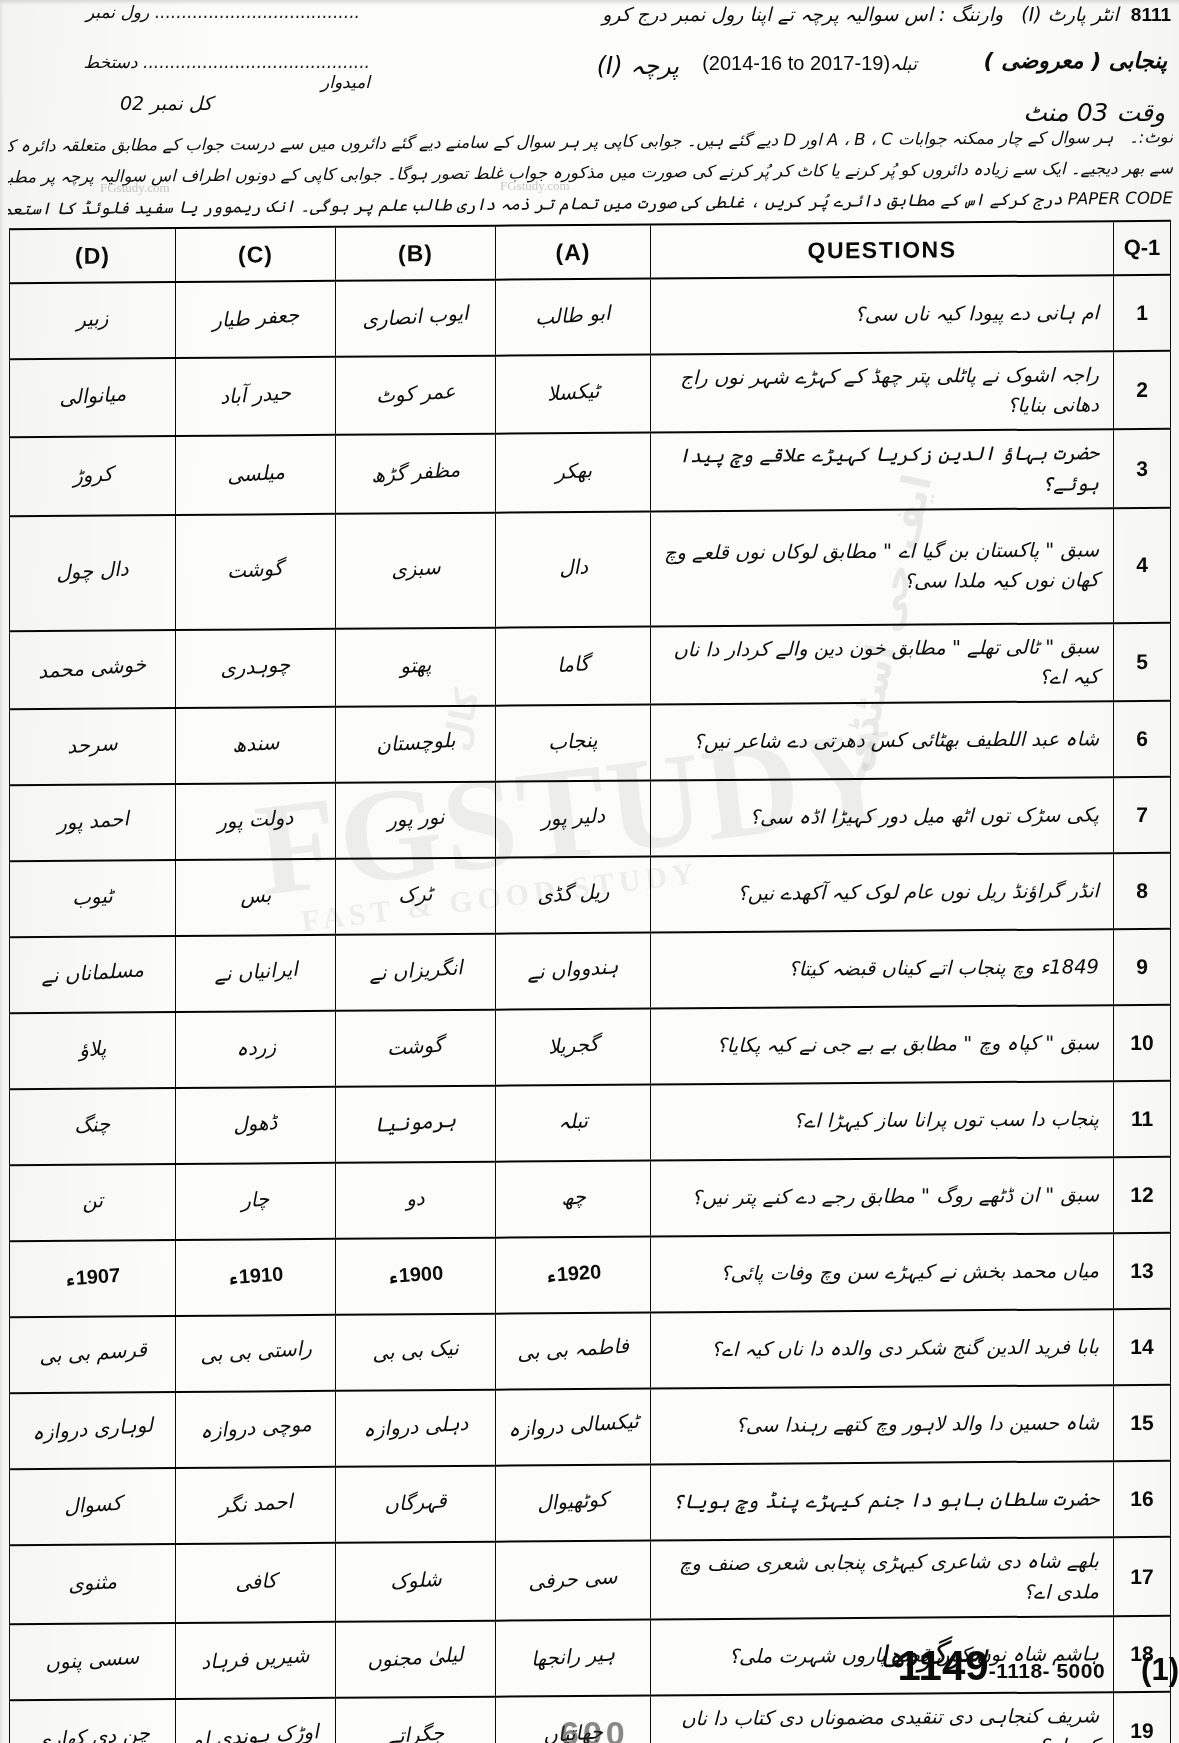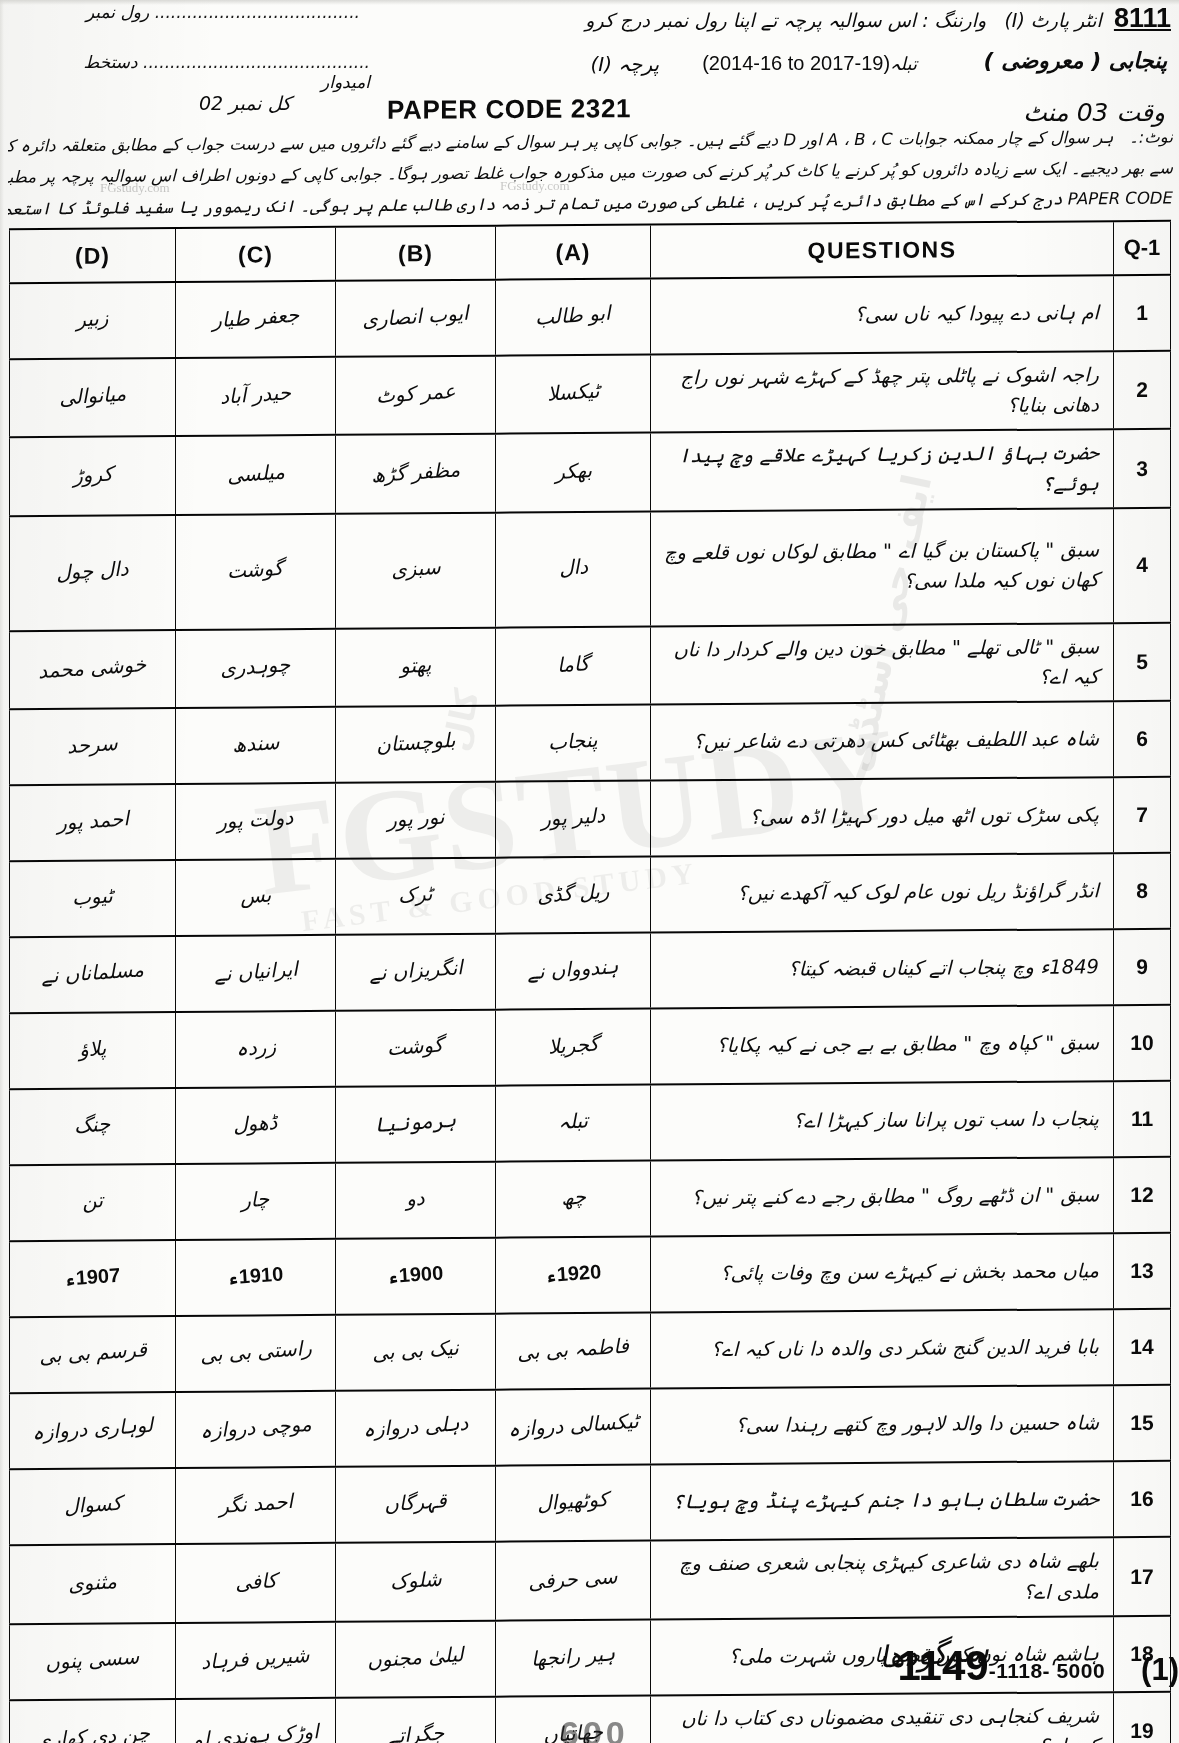"1118" .h-1118 { font-size: 27px -> 19px; text-decoration: underline -> none }
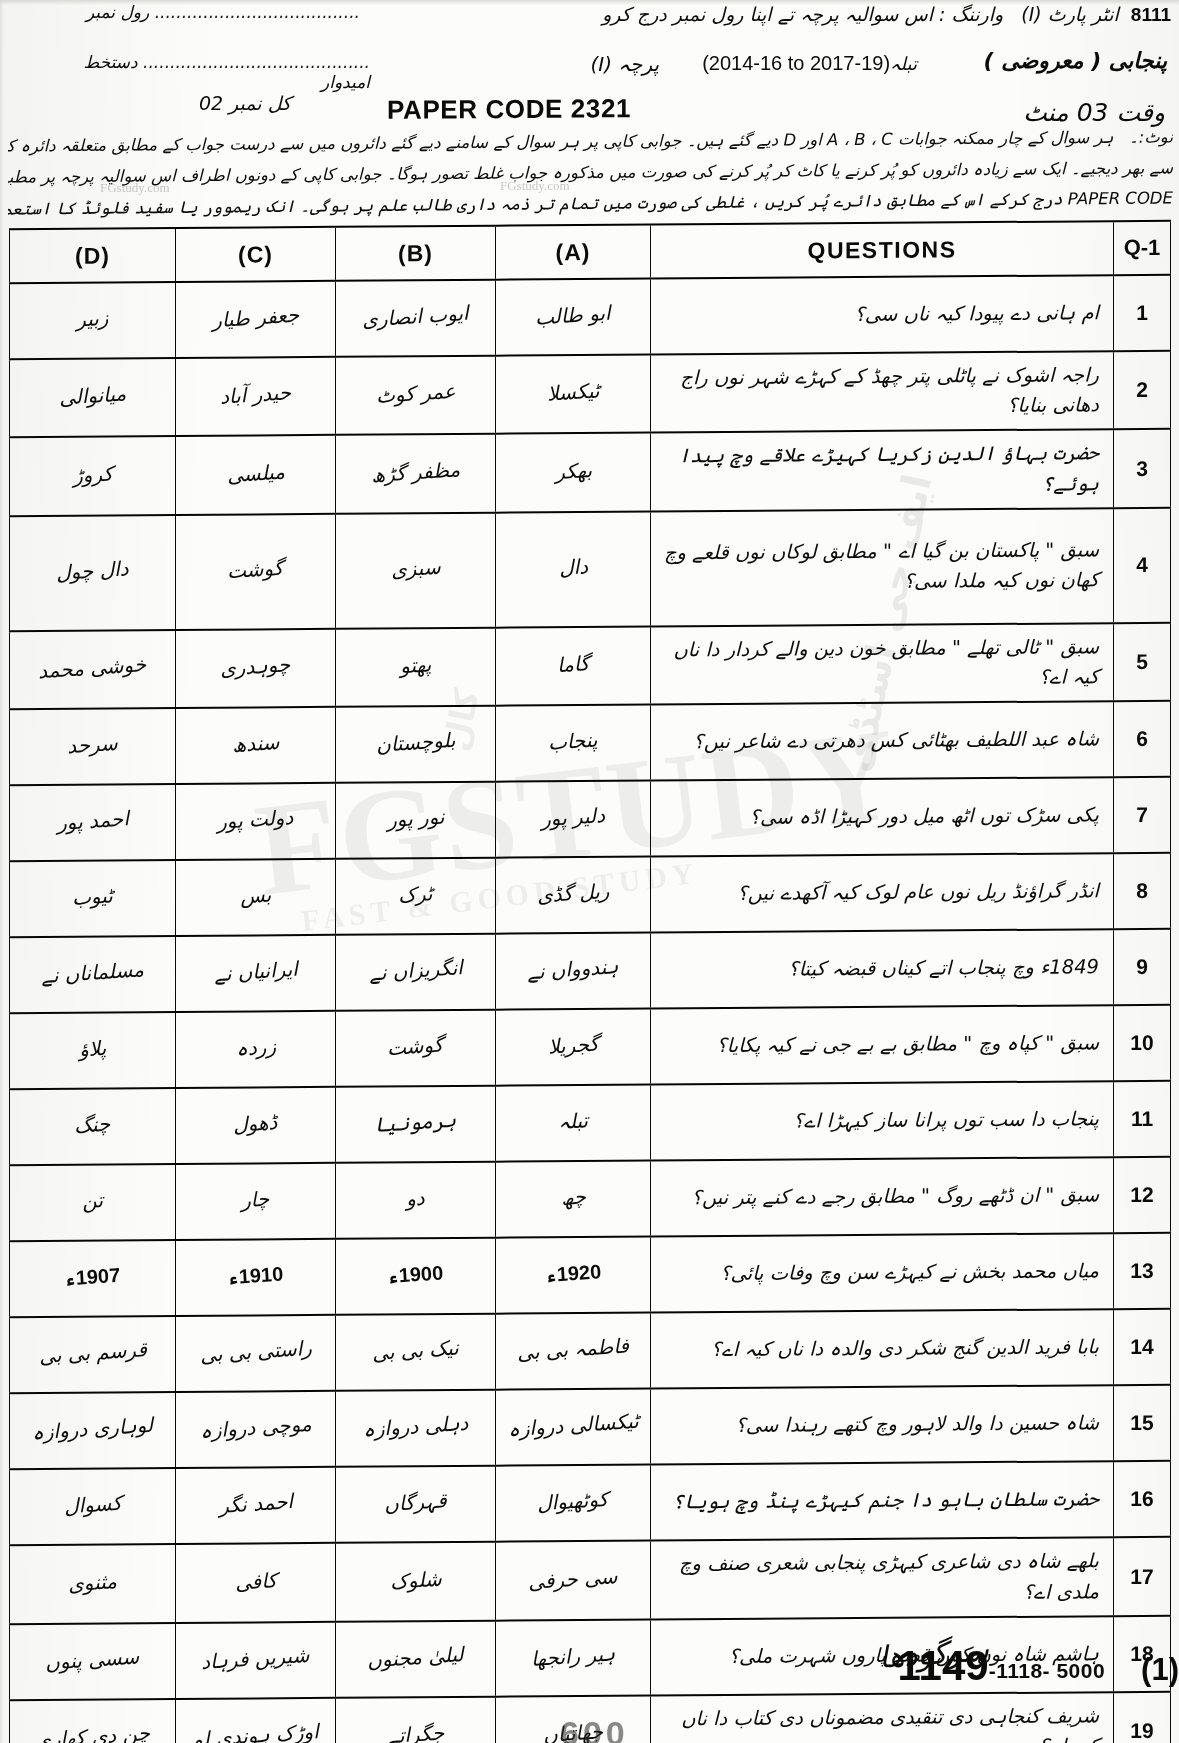"پرچہ (I)" .h-paper1 { font-size: 20px -> 24px; right: 520px -> 500px }
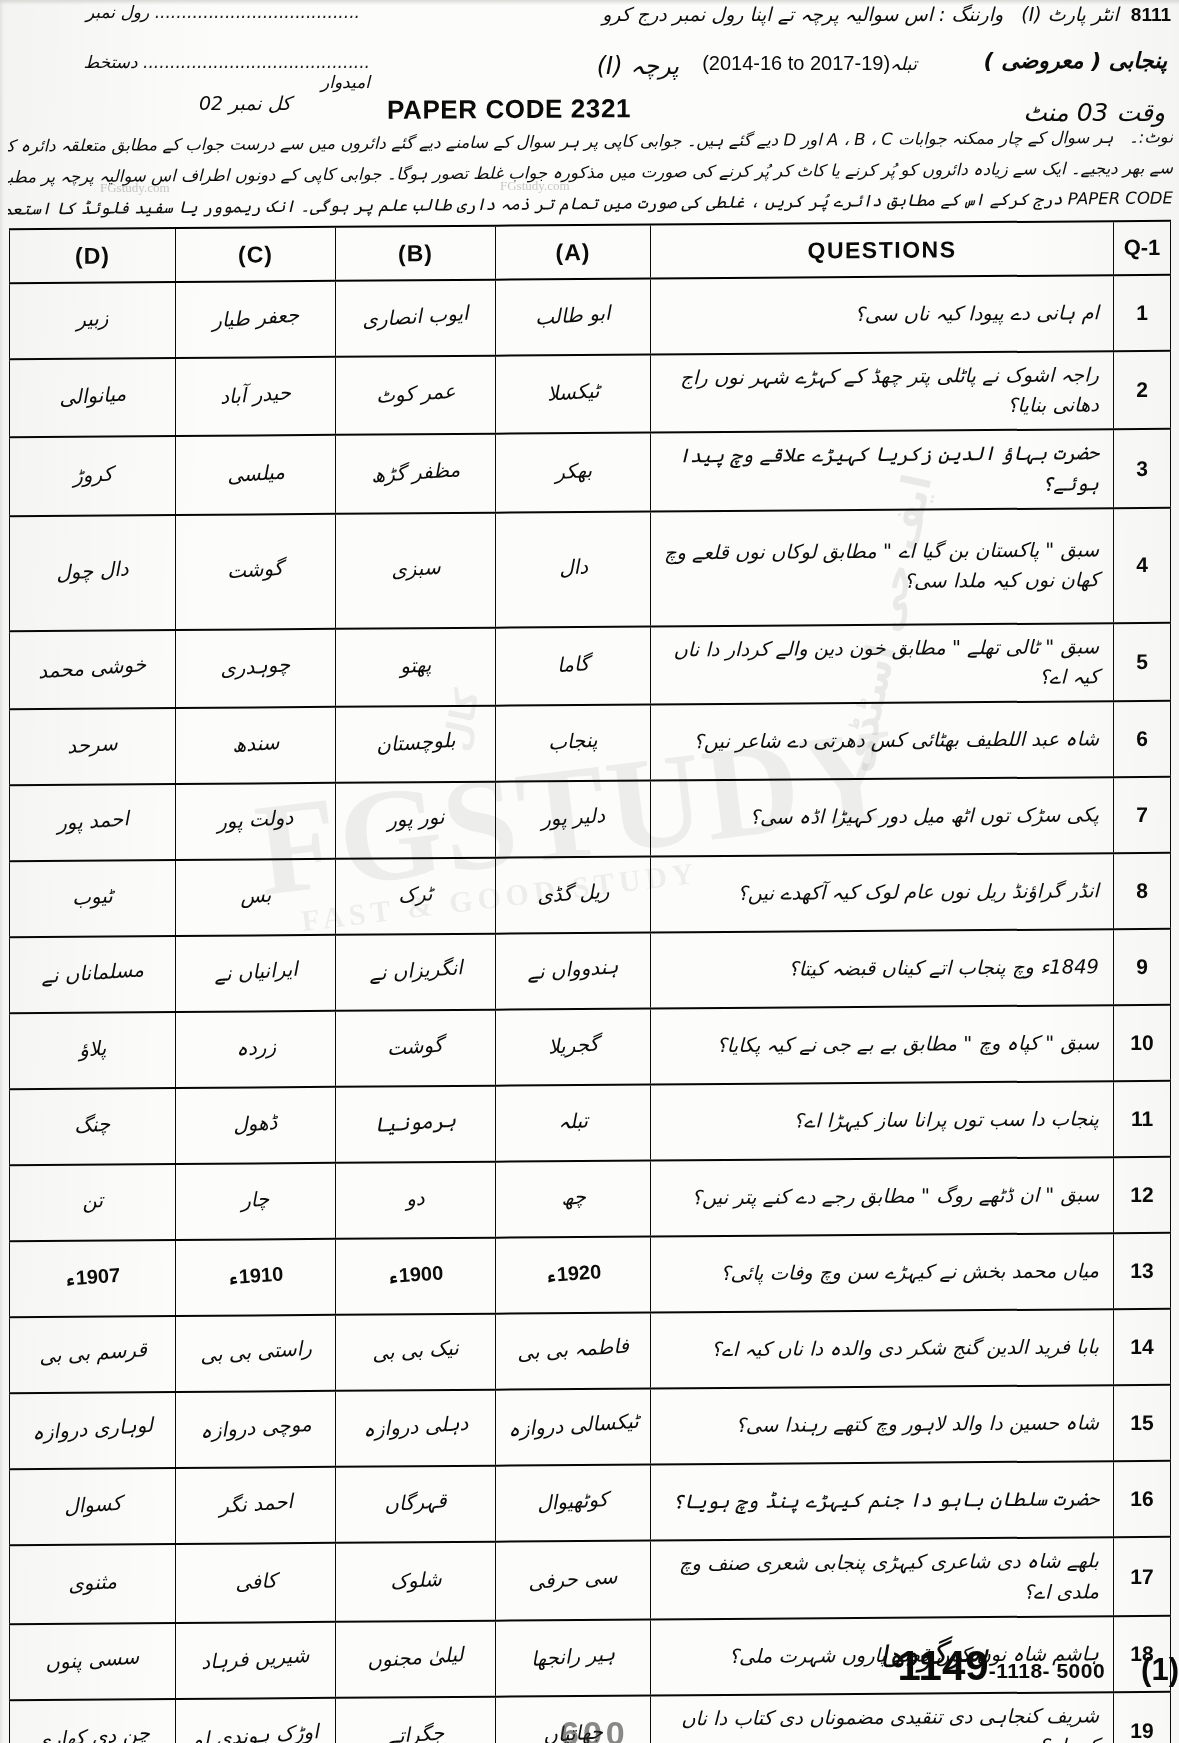"کل نمبر 20" .h-marks { text-align: center -> left }
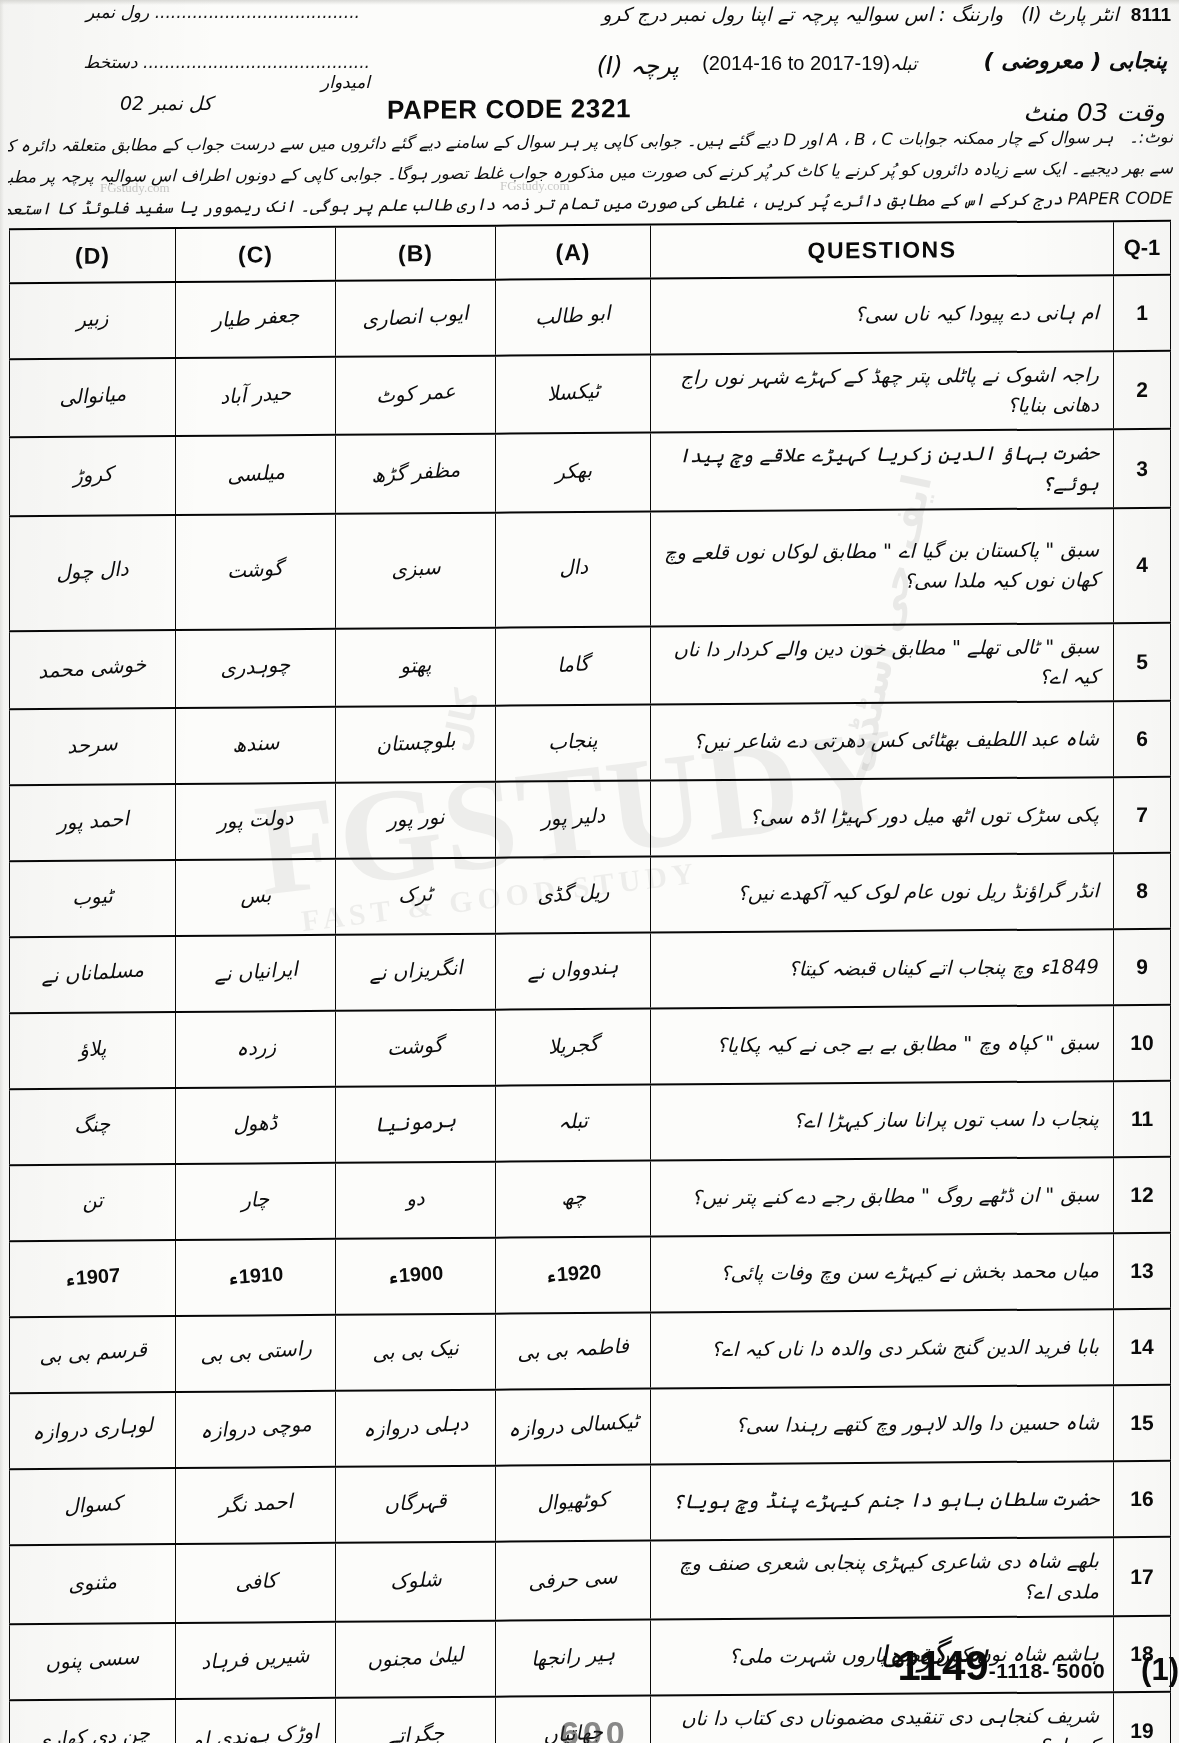"PAPER CODE 2321" div.h-papercode { html: <div><span>PAPER CODE 2321</span></div> -> none }
